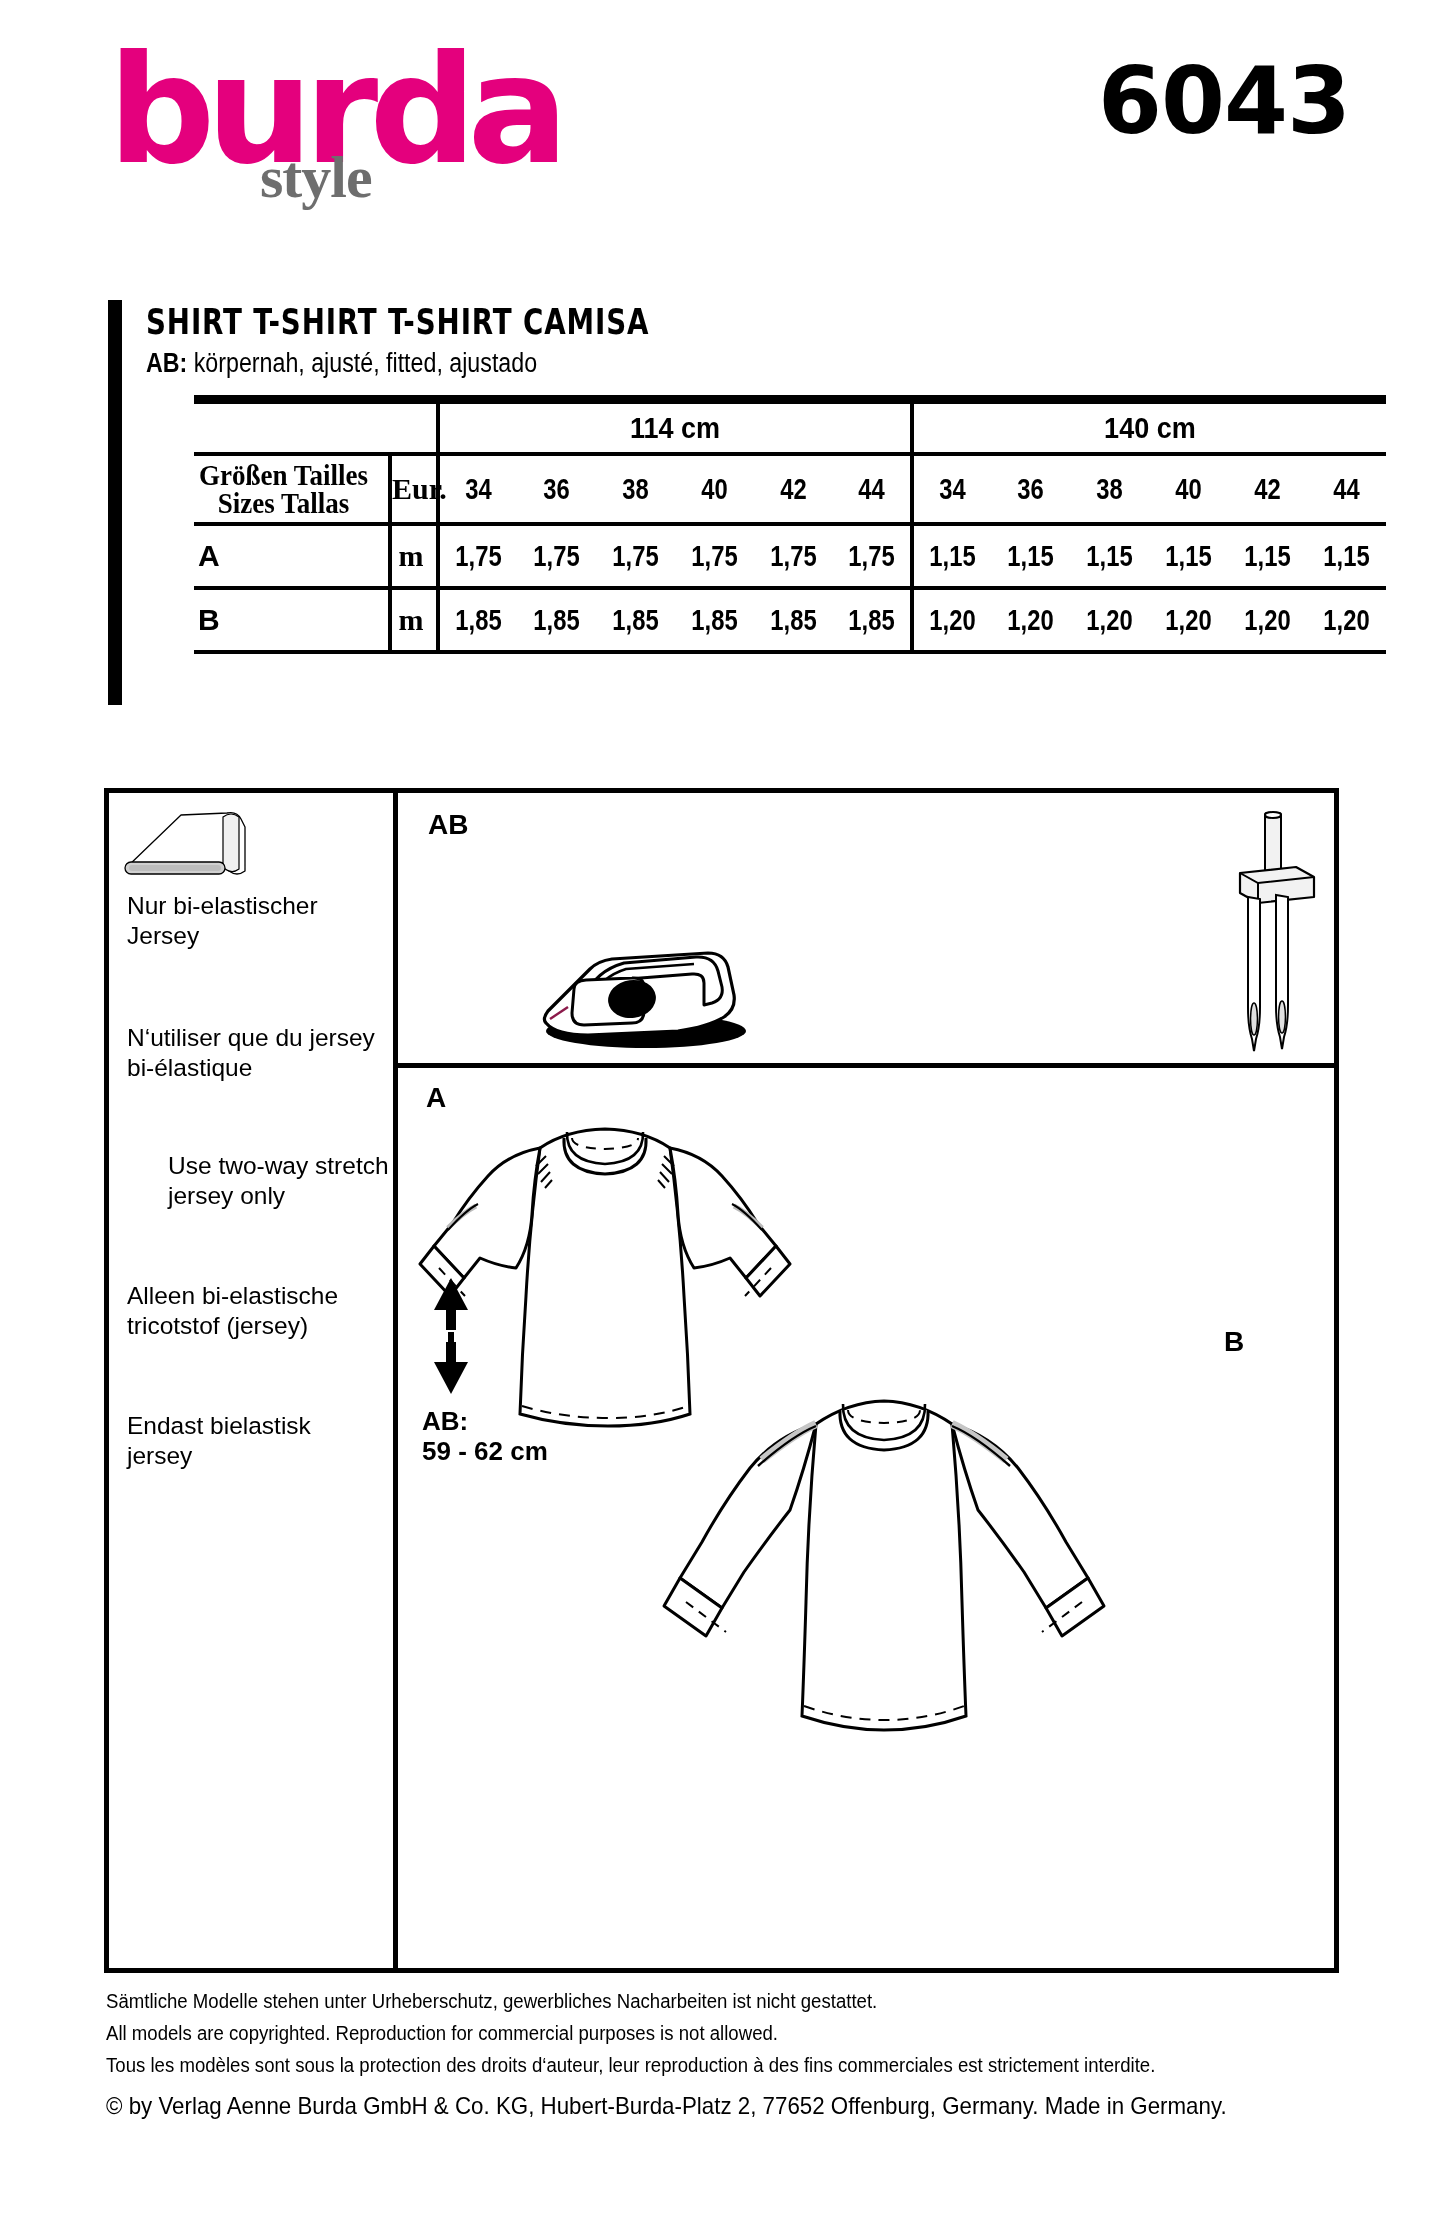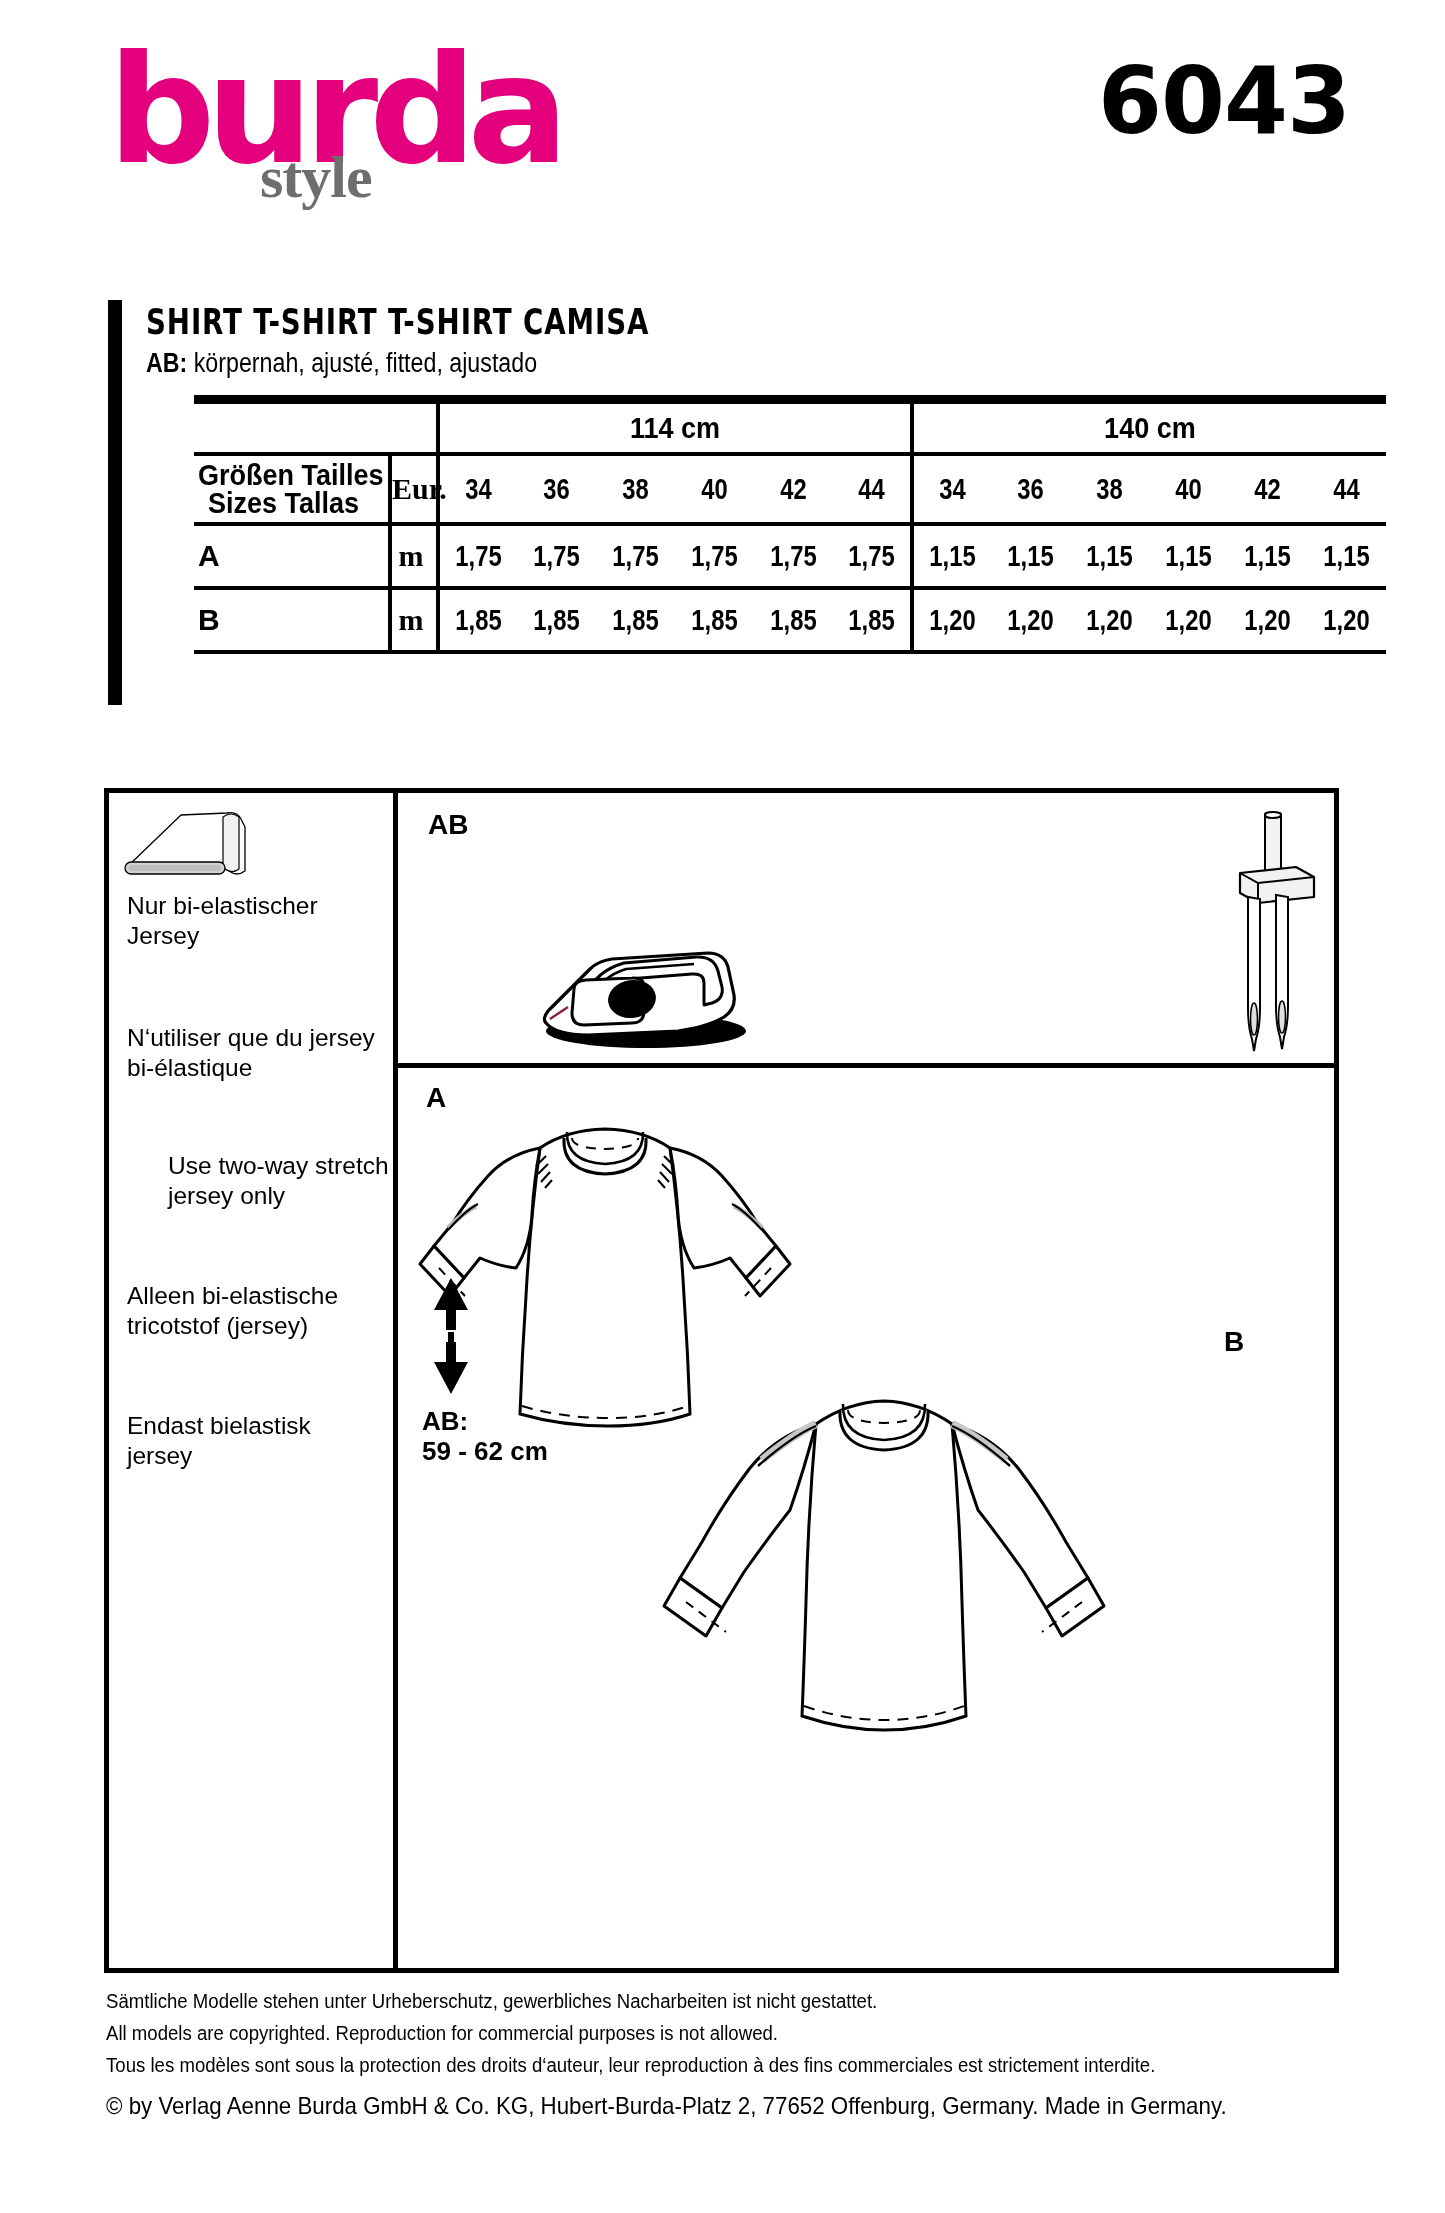"Größen Tailles" .sizes-label { font-family: none -> Liberation Serif, serif }
